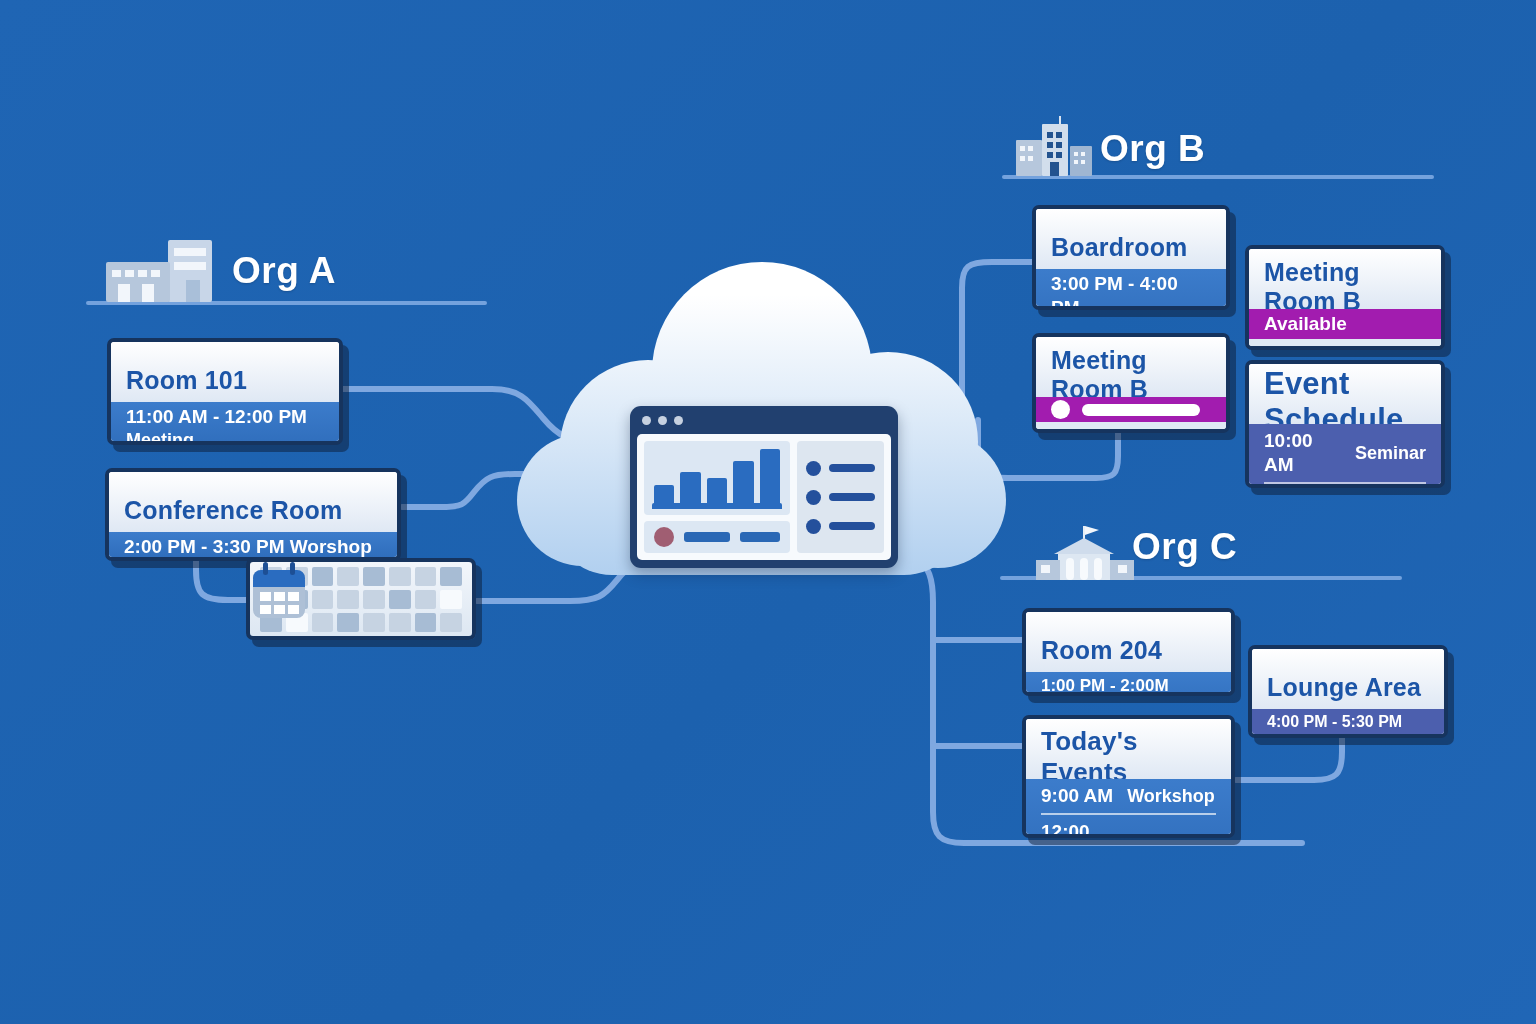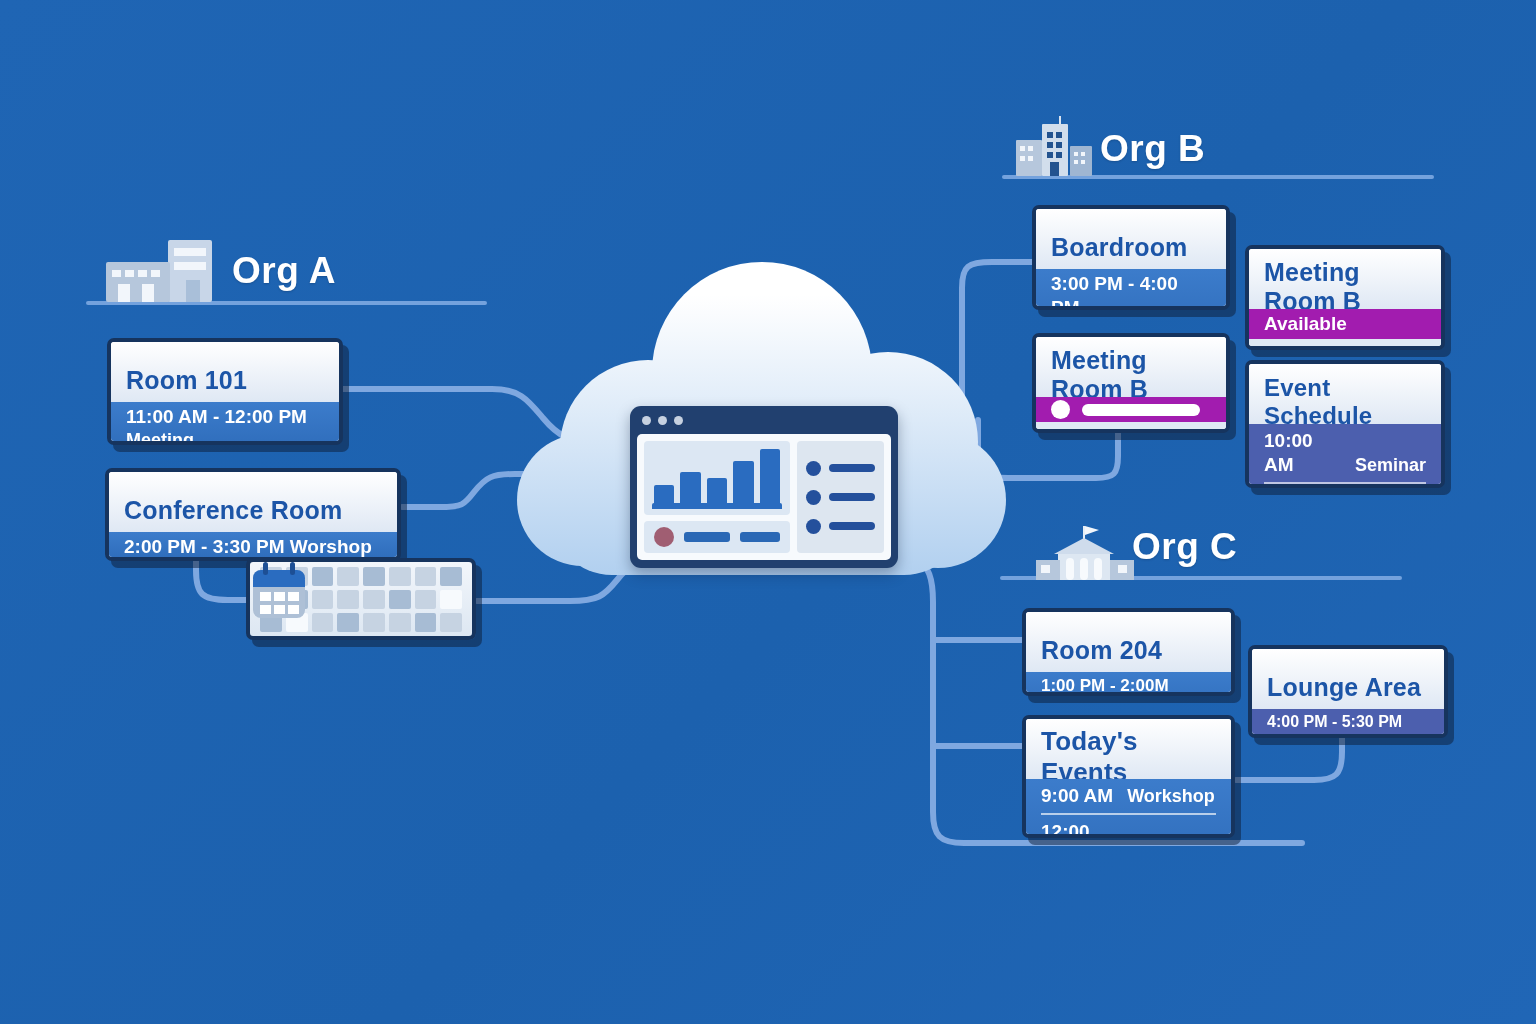"Event Schedule" div.card-h { font-size: 24px -> 31px }
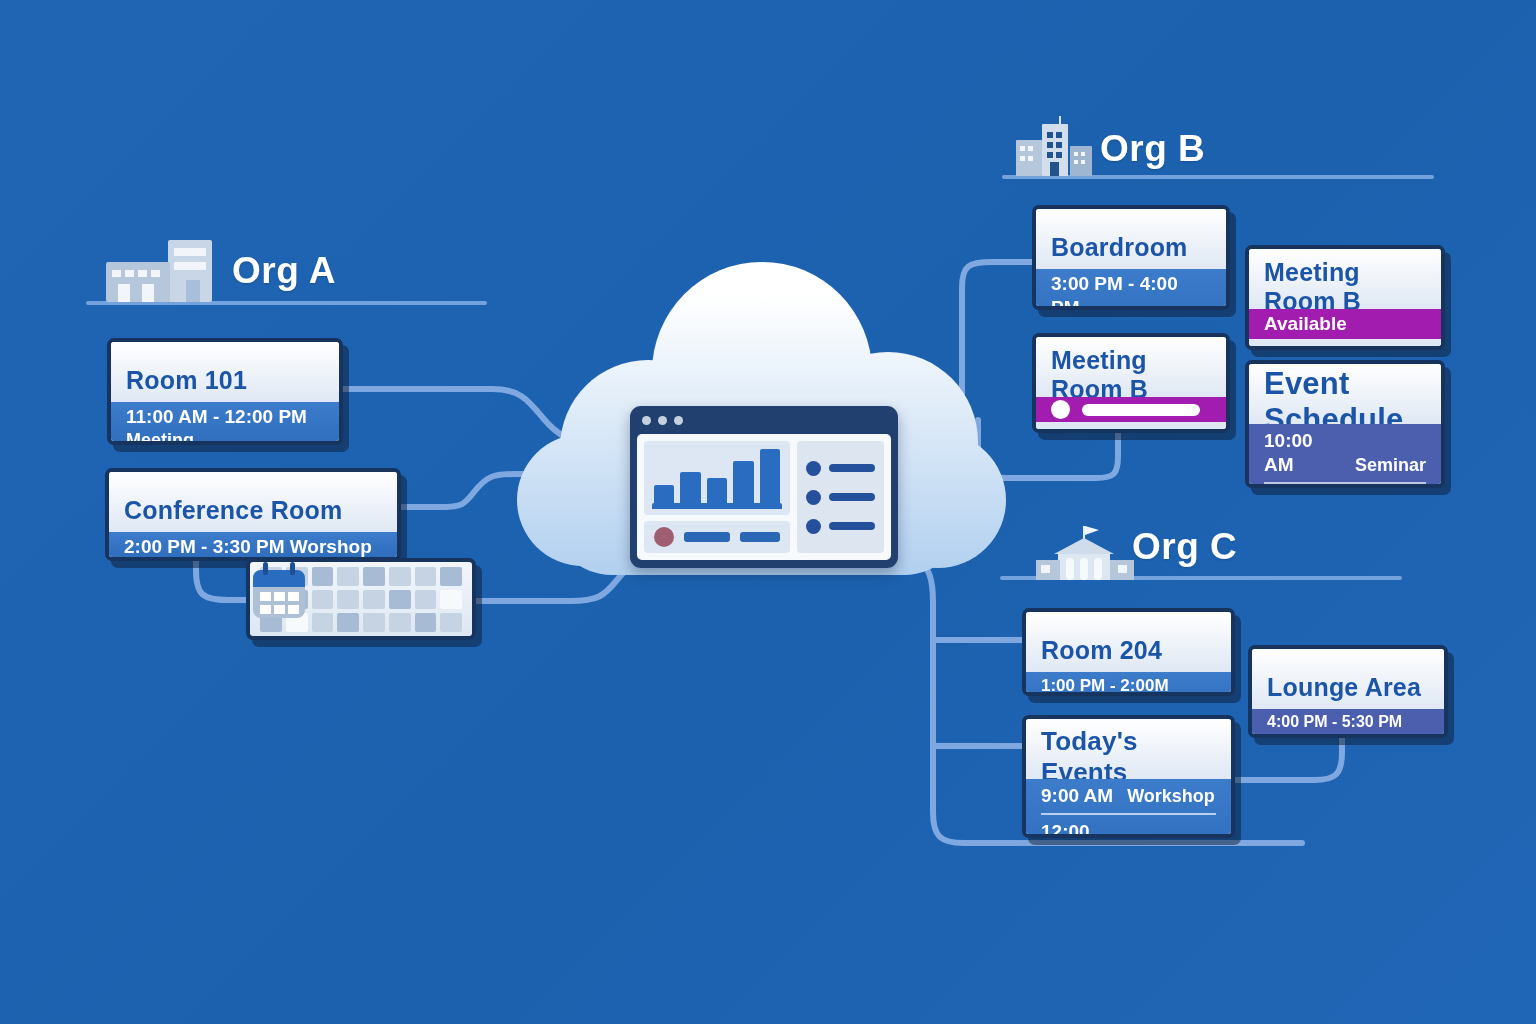"10:00 AM" .ev-row { align-items: flex-end -> center }
